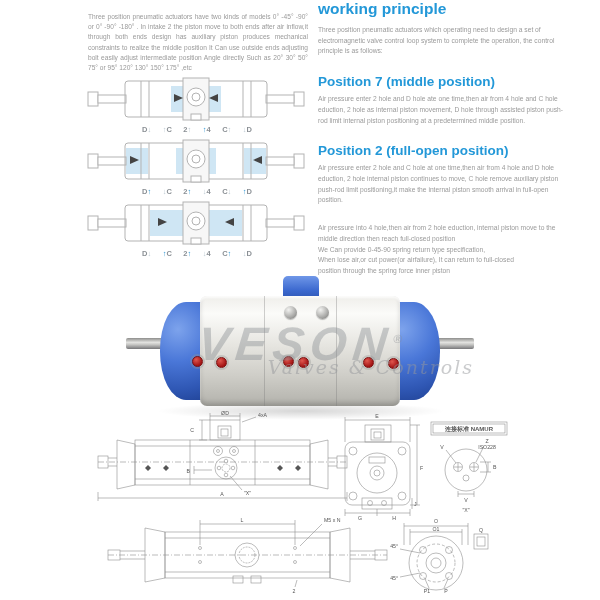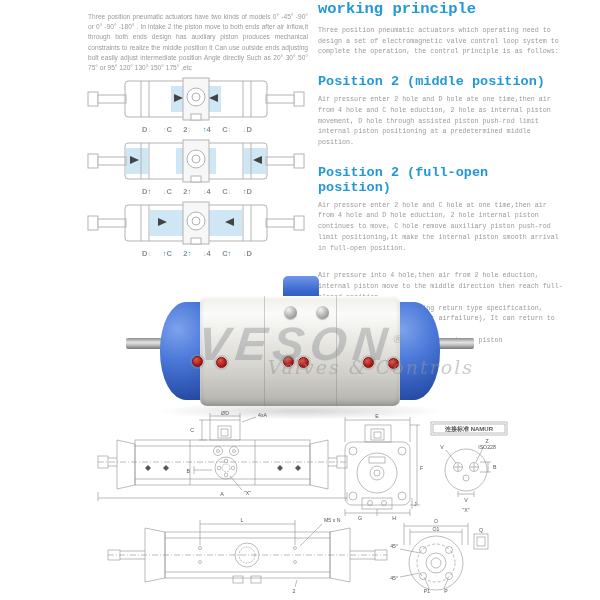"working principle" .rightcol { font-family: Liberation Mono, monospace -> none }
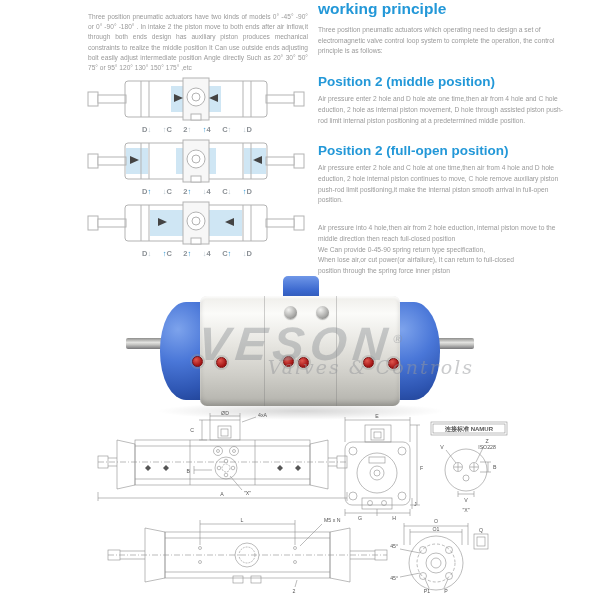"Position 2 (middle position)" h2.sec-title { text: 2 -> 7 }
